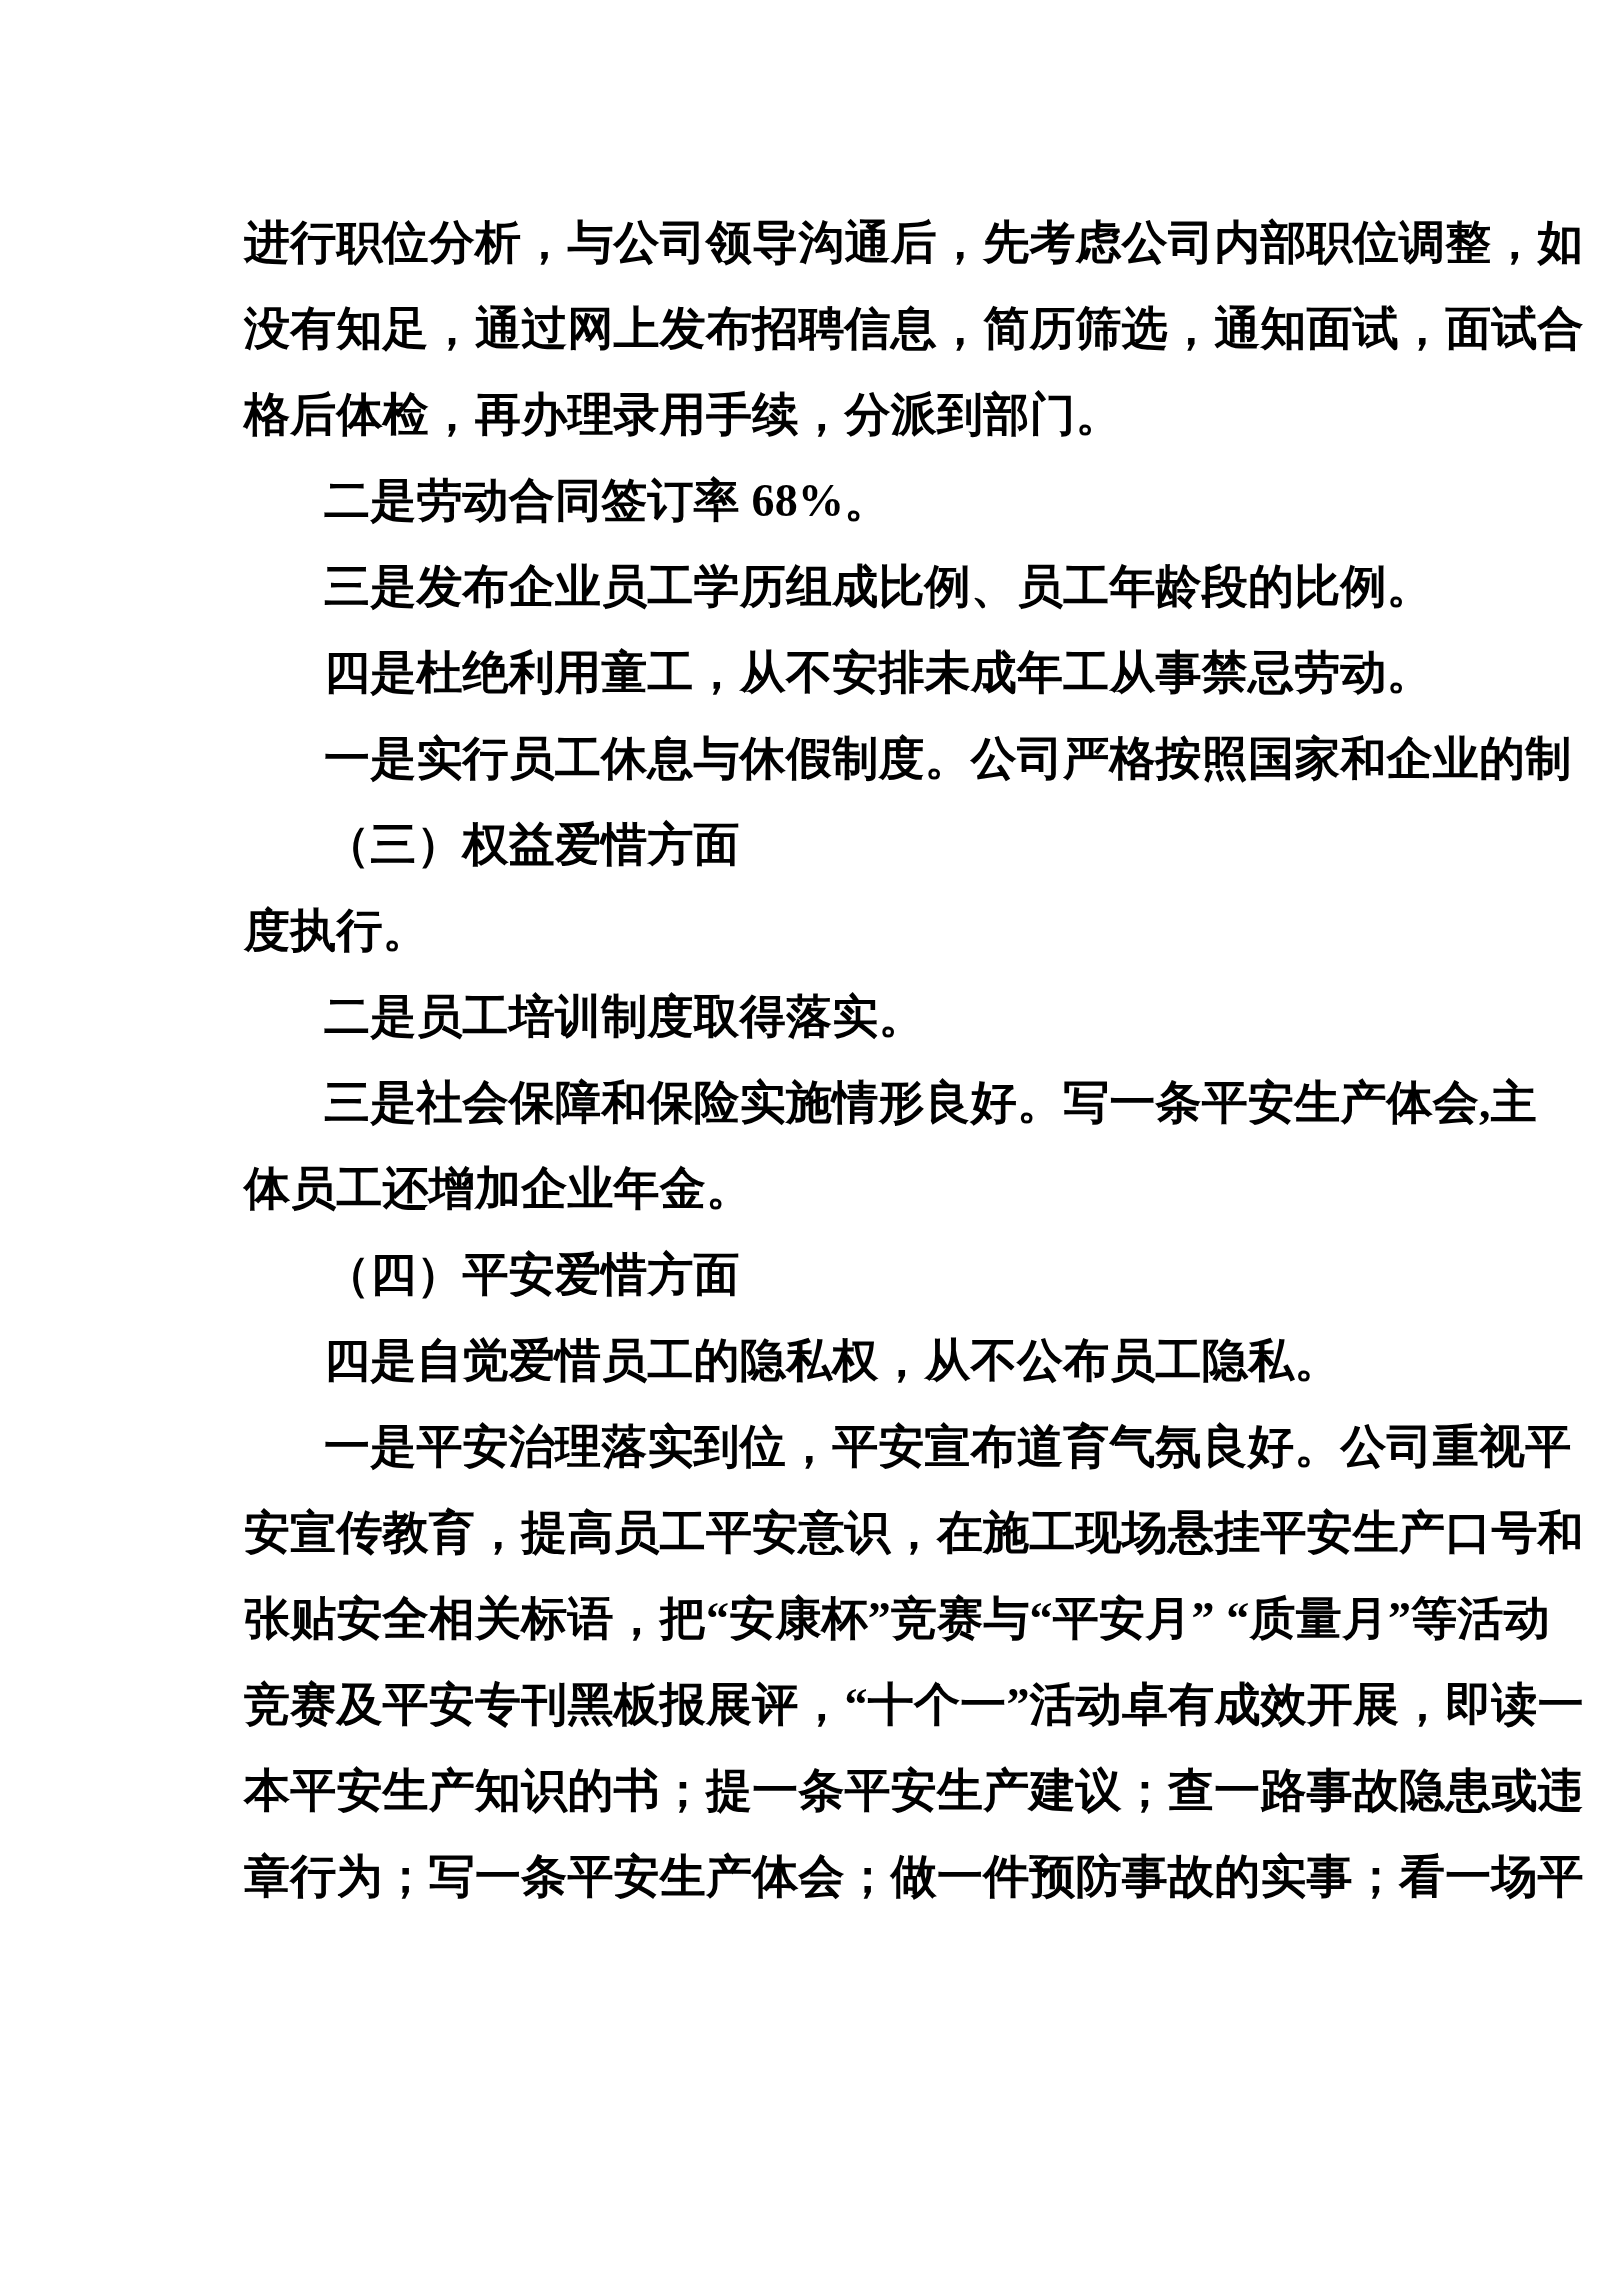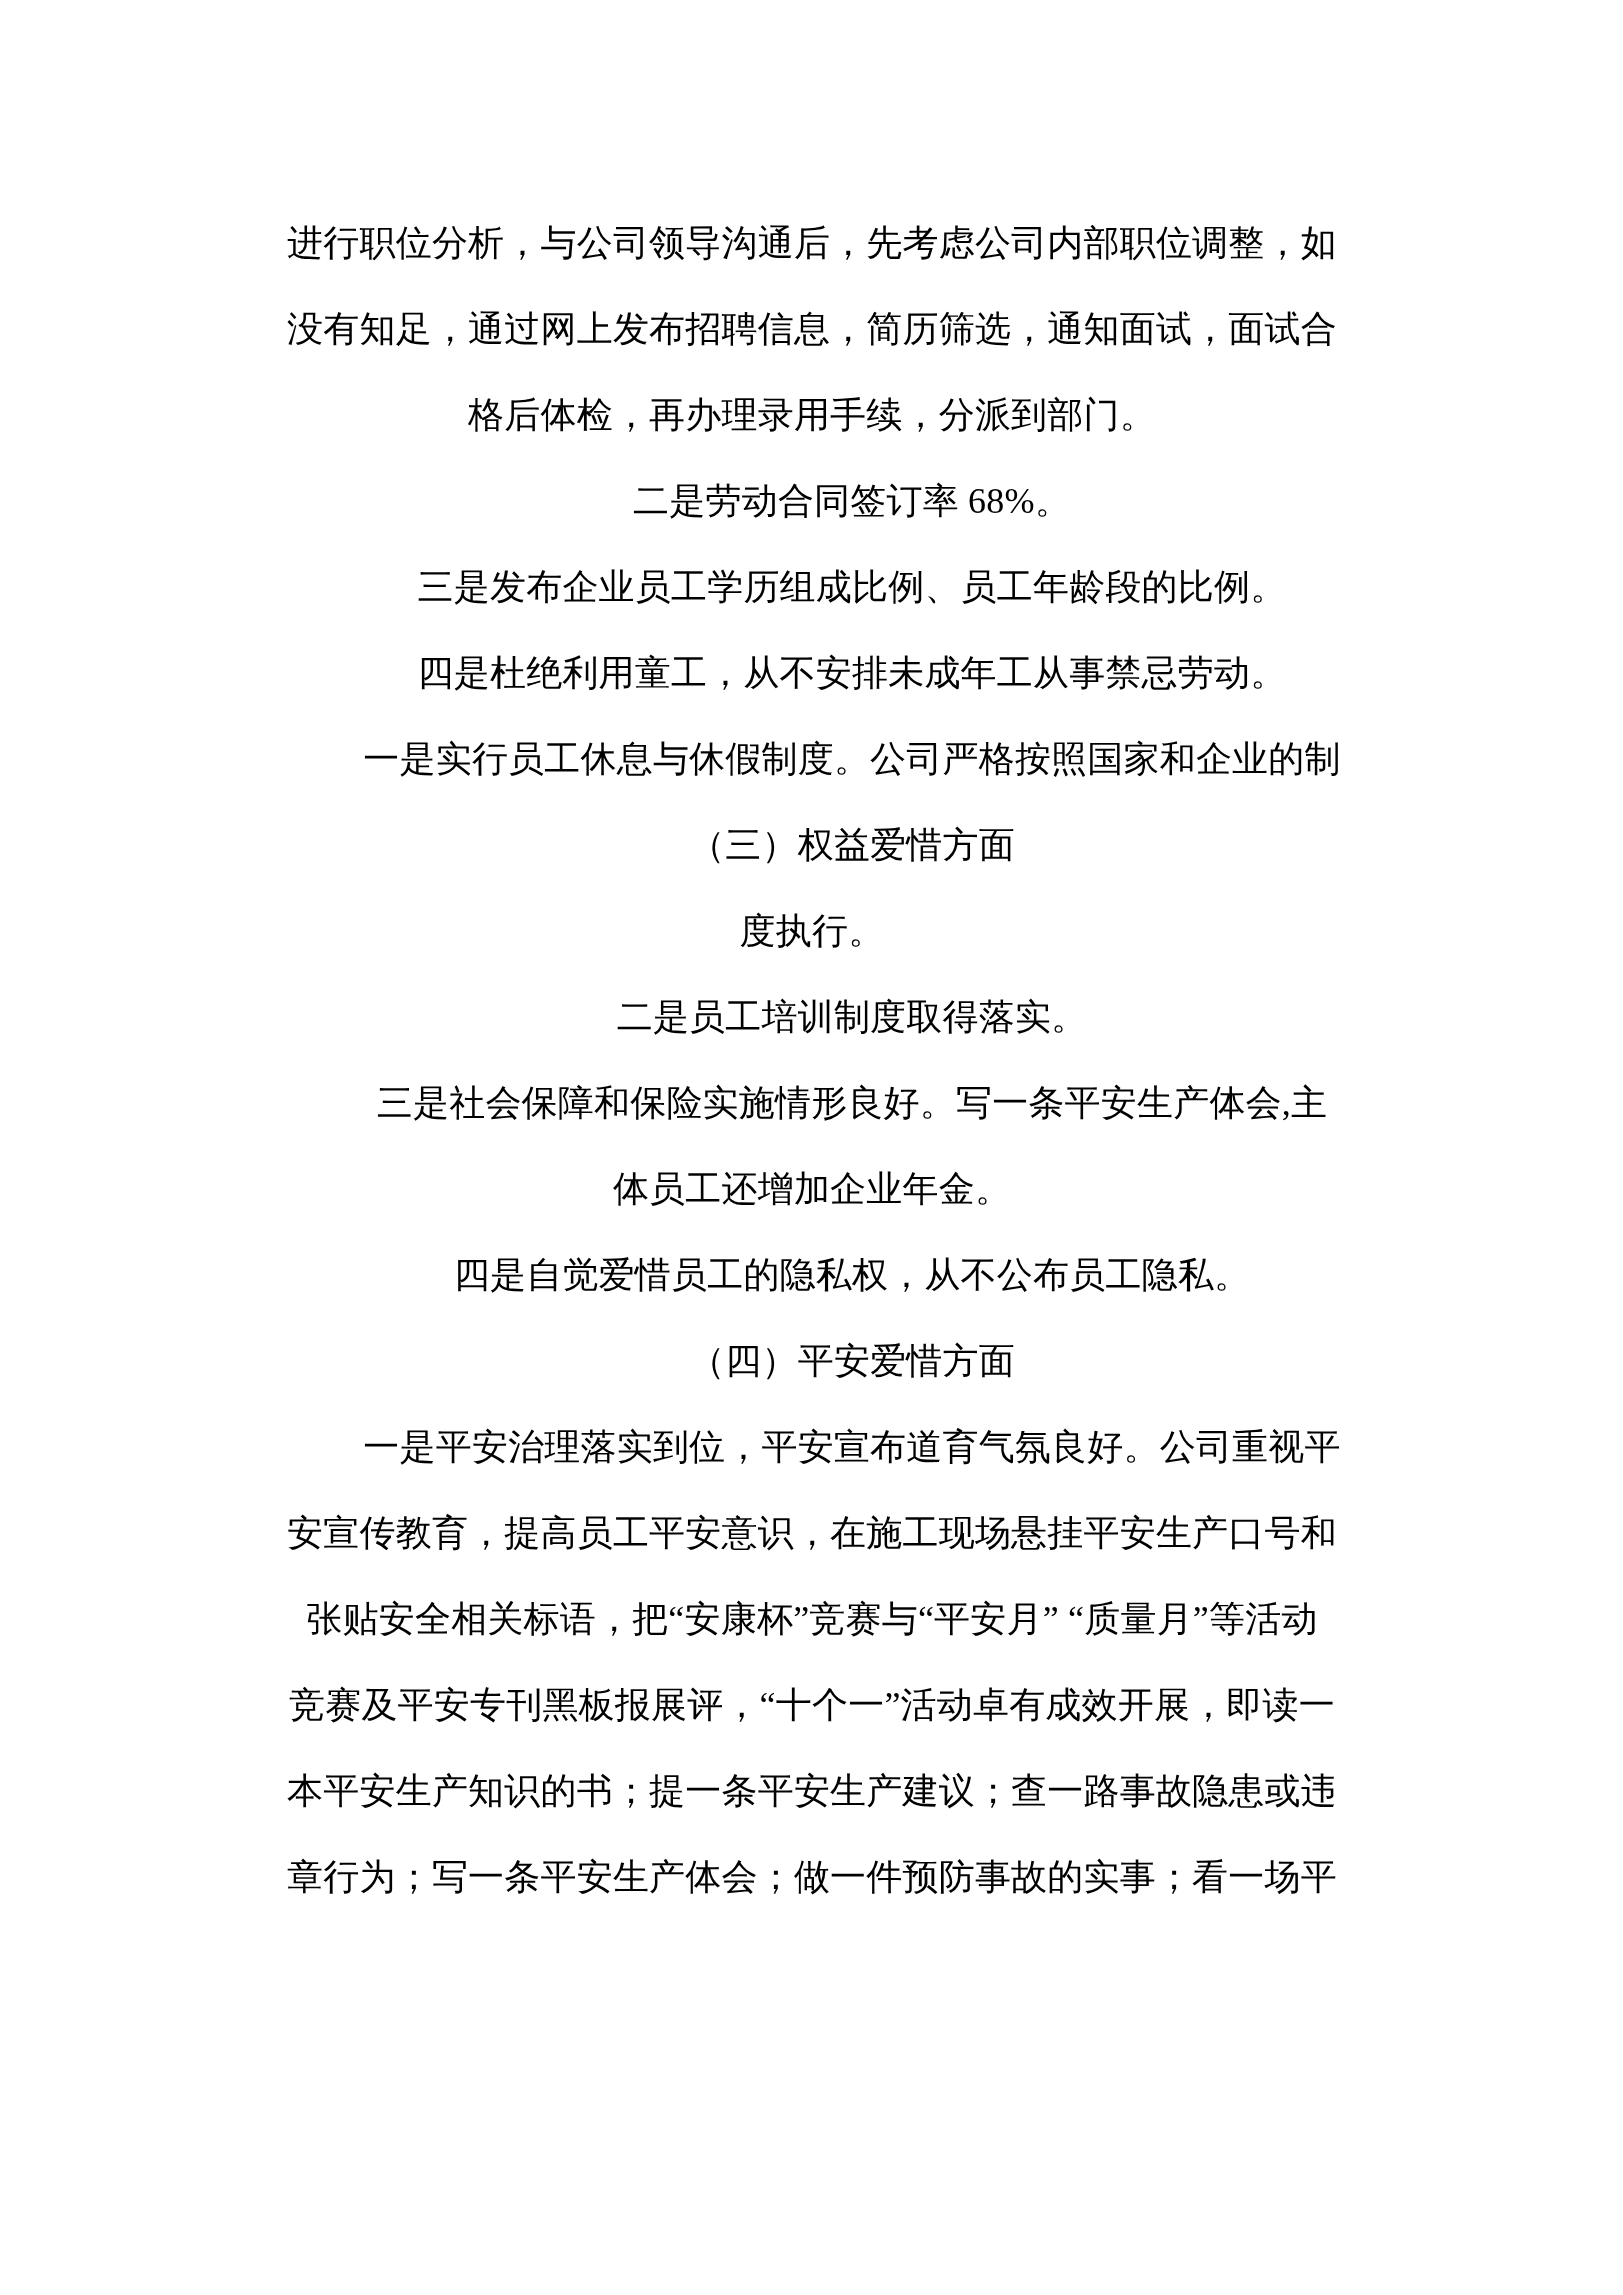"进行职位分析，与公司领导沟通后，先考虑公司内部职位调整，如" .line { font-size: 36px -> 46px; font-weight: none -> bold; text-align: center -> left }
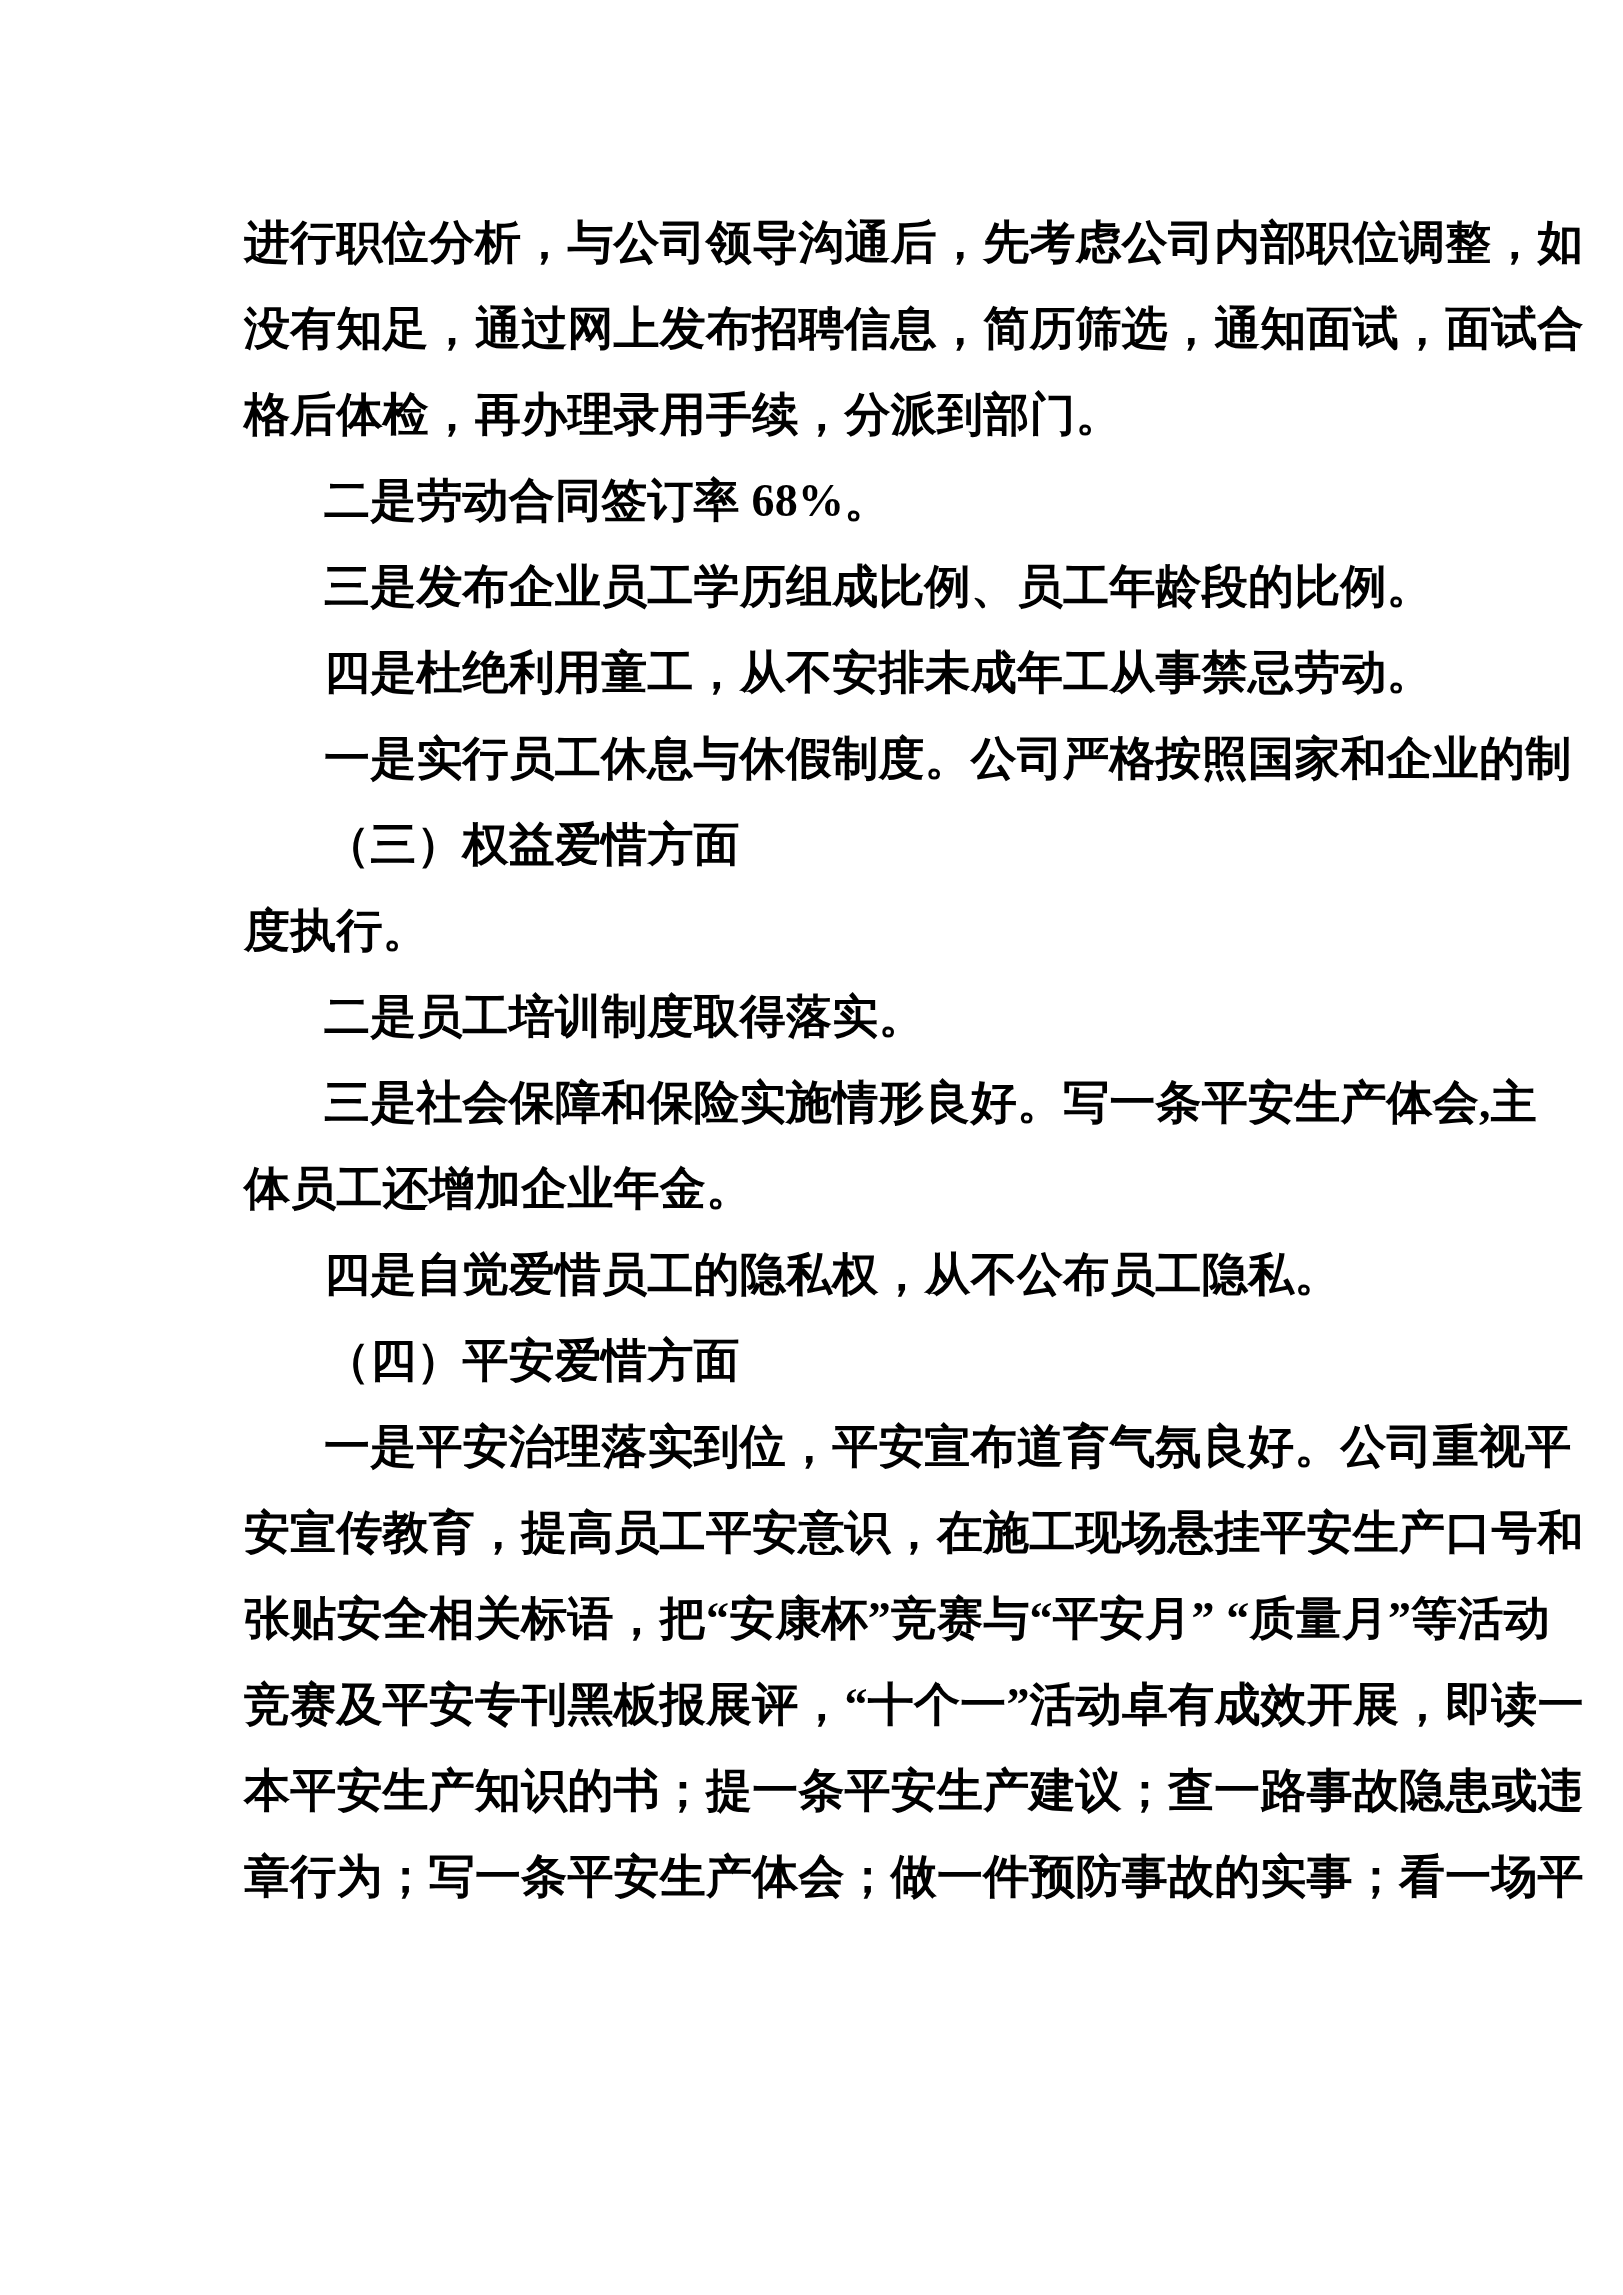"四是自觉爱惜员工的隐私权，从不公布员工隐私。" div.line { order: before "（四）平安爱惜方面" -> after "（四）平安爱惜方面" }
